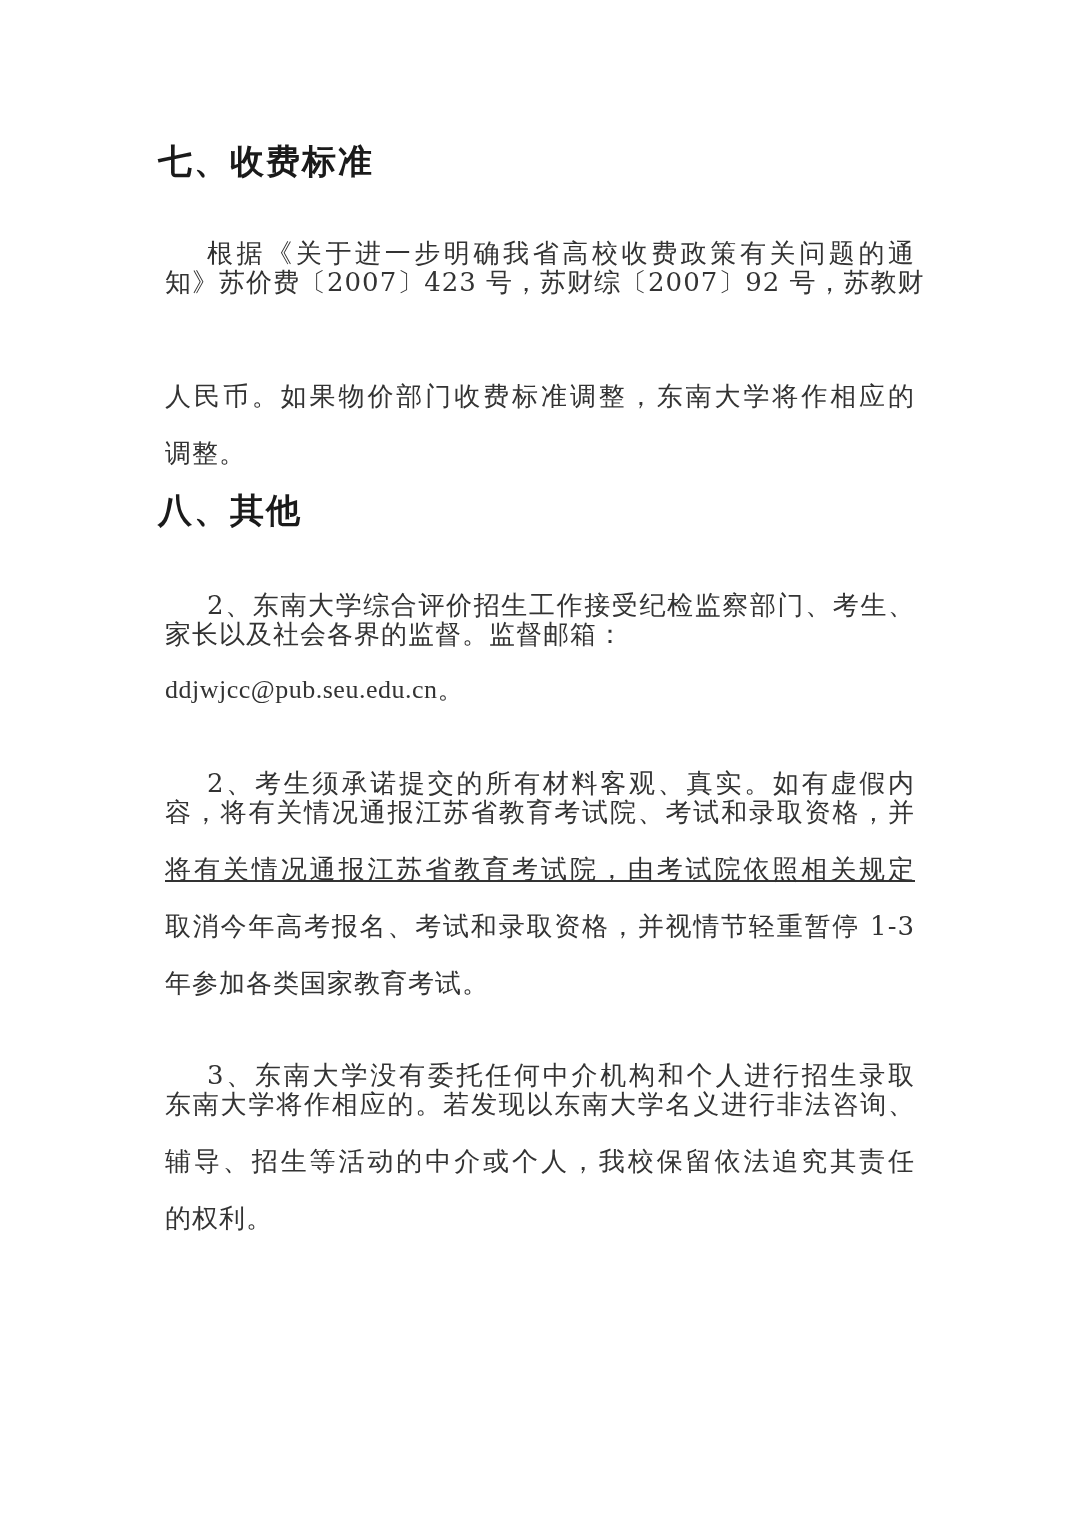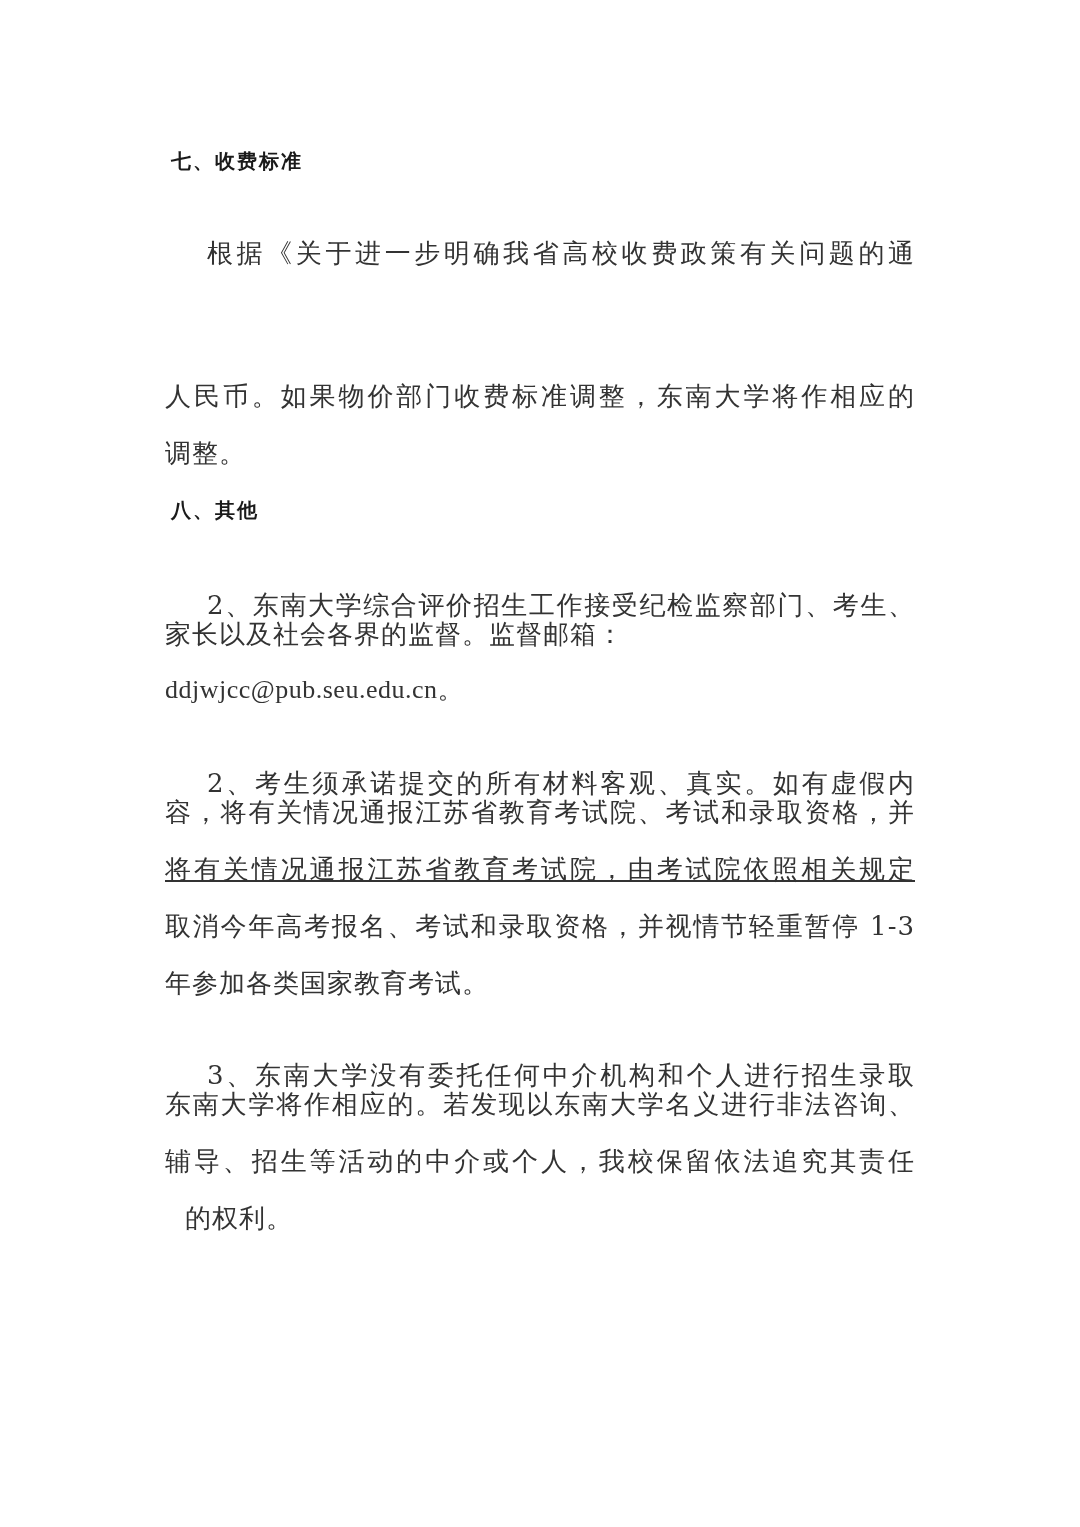"七、收费标准" .heading { font-size: 20px -> 34px; left: 171px -> 158px }
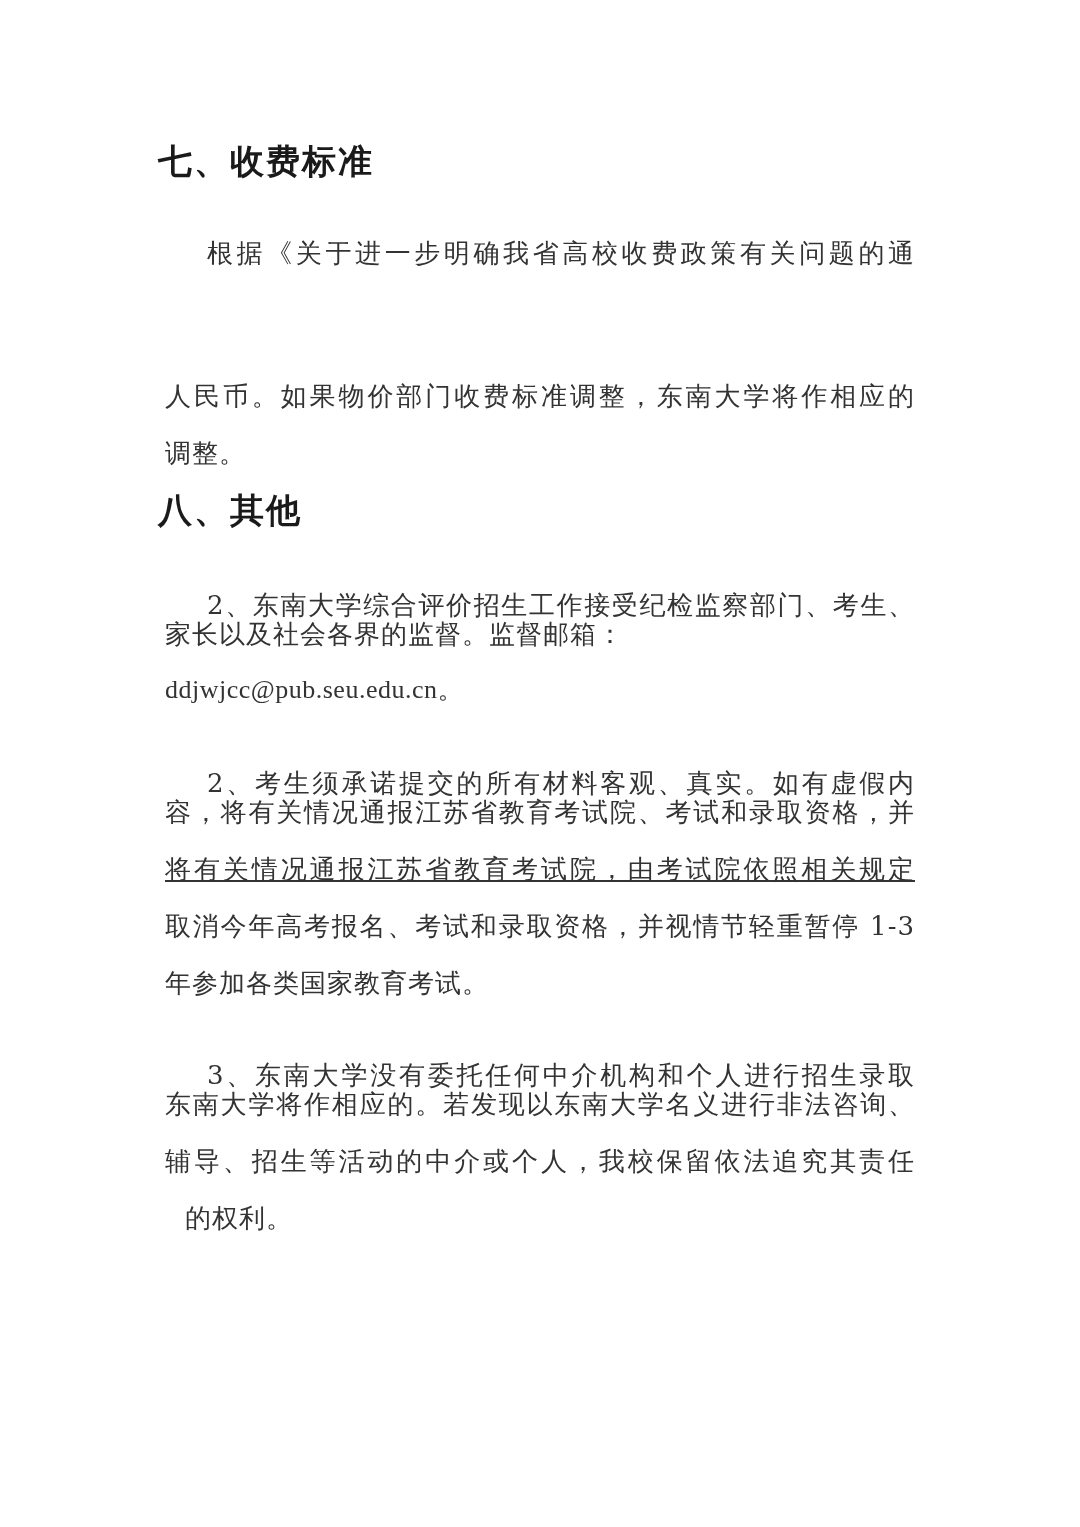"知》苏价费〔2007〕423 号，苏财综〔2007〕92 号，苏教财" div.line { html: none -> <div>知》苏价费〔2007〕423 号，苏财综〔2007〕92 号，苏教财</div> }
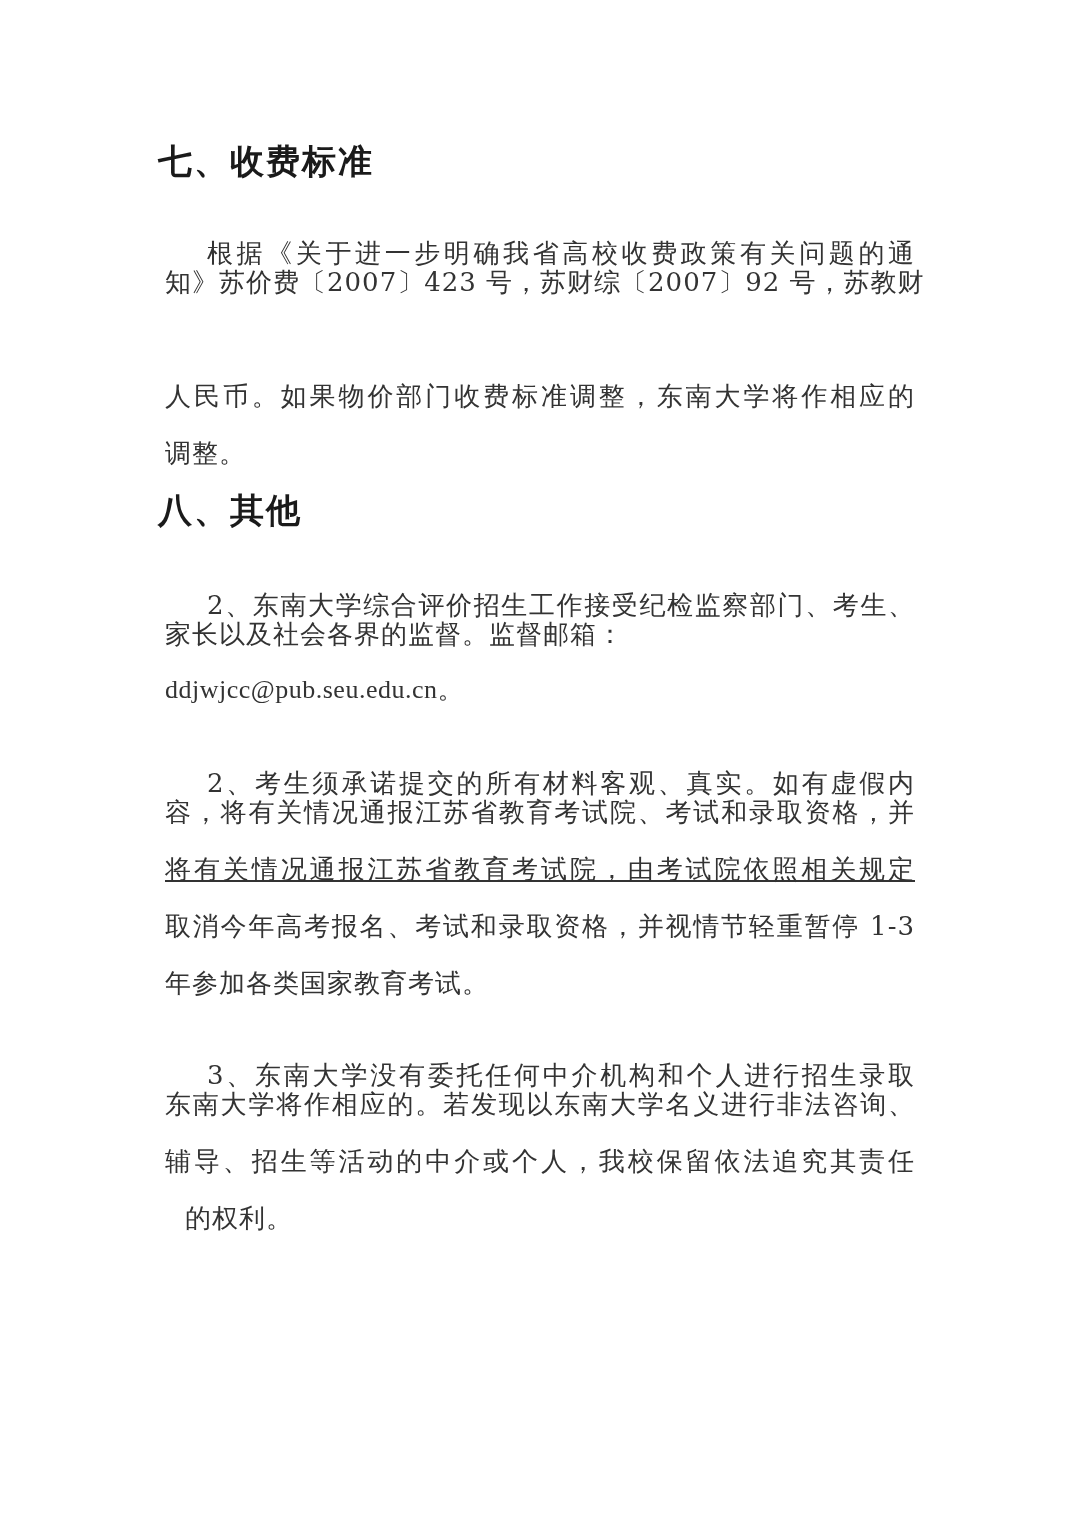"的权利。" div.line { margin-left: 20px -> none }
